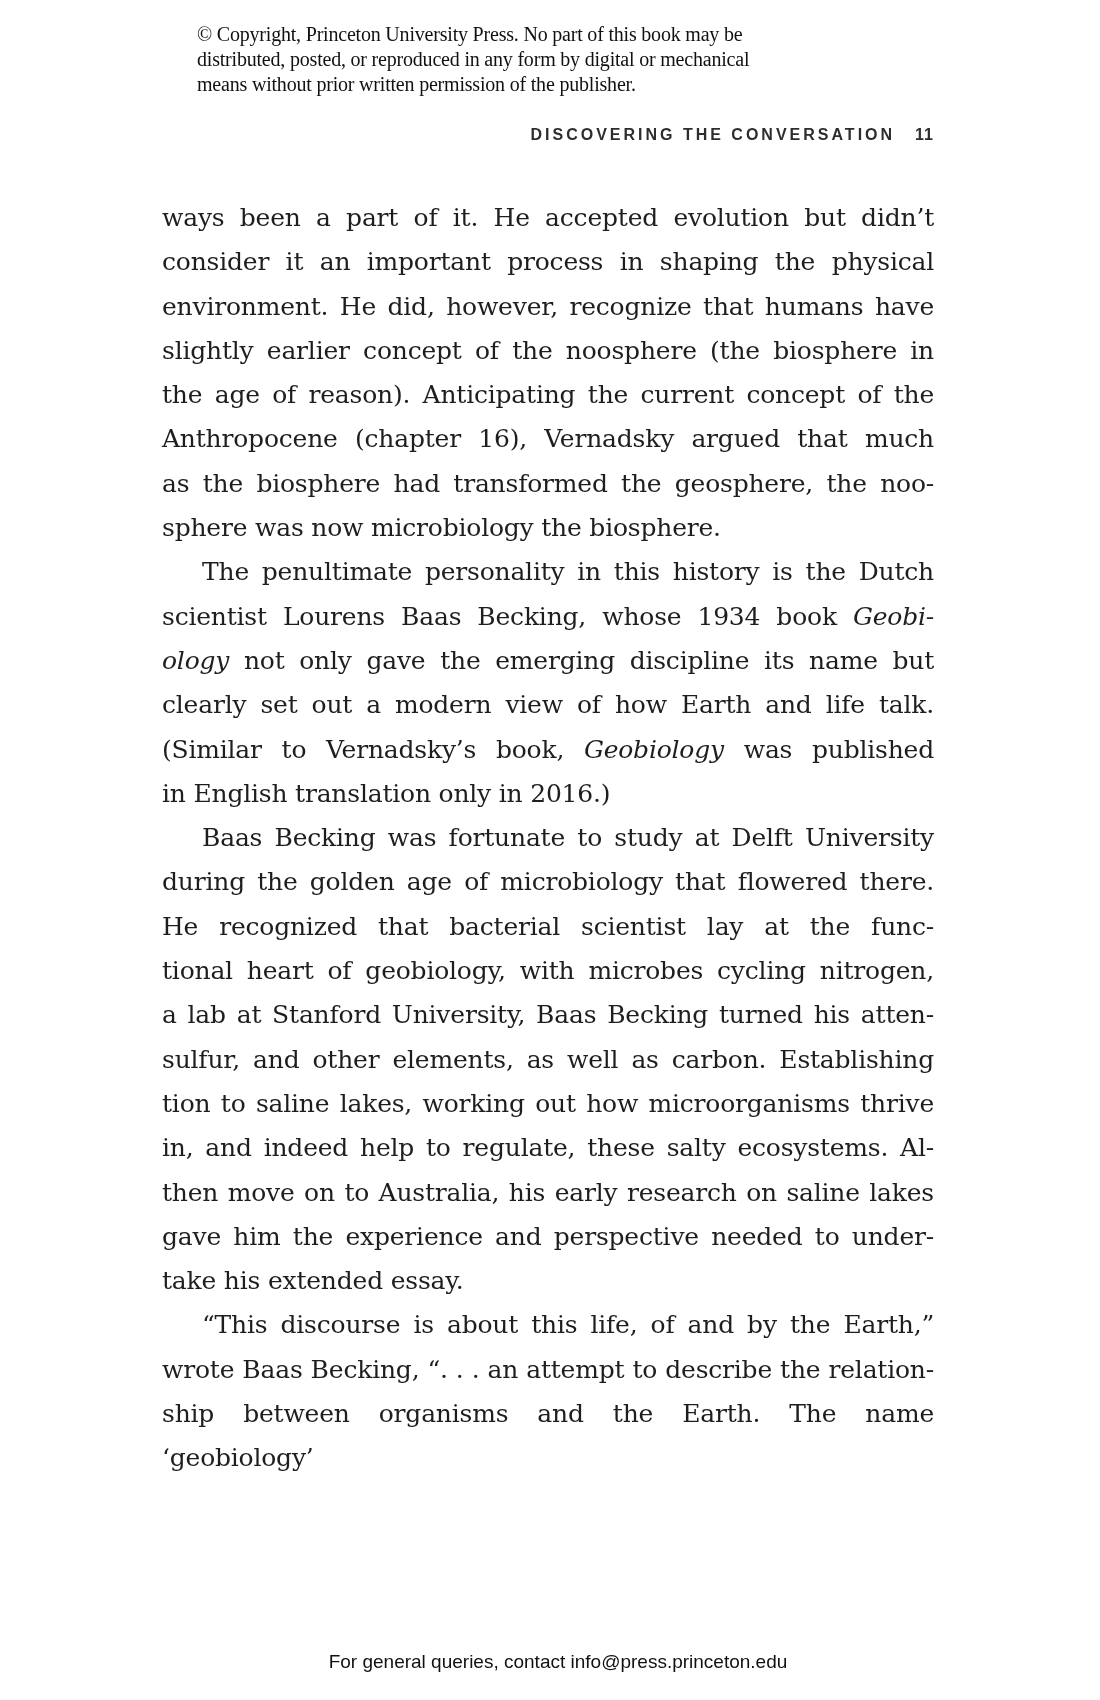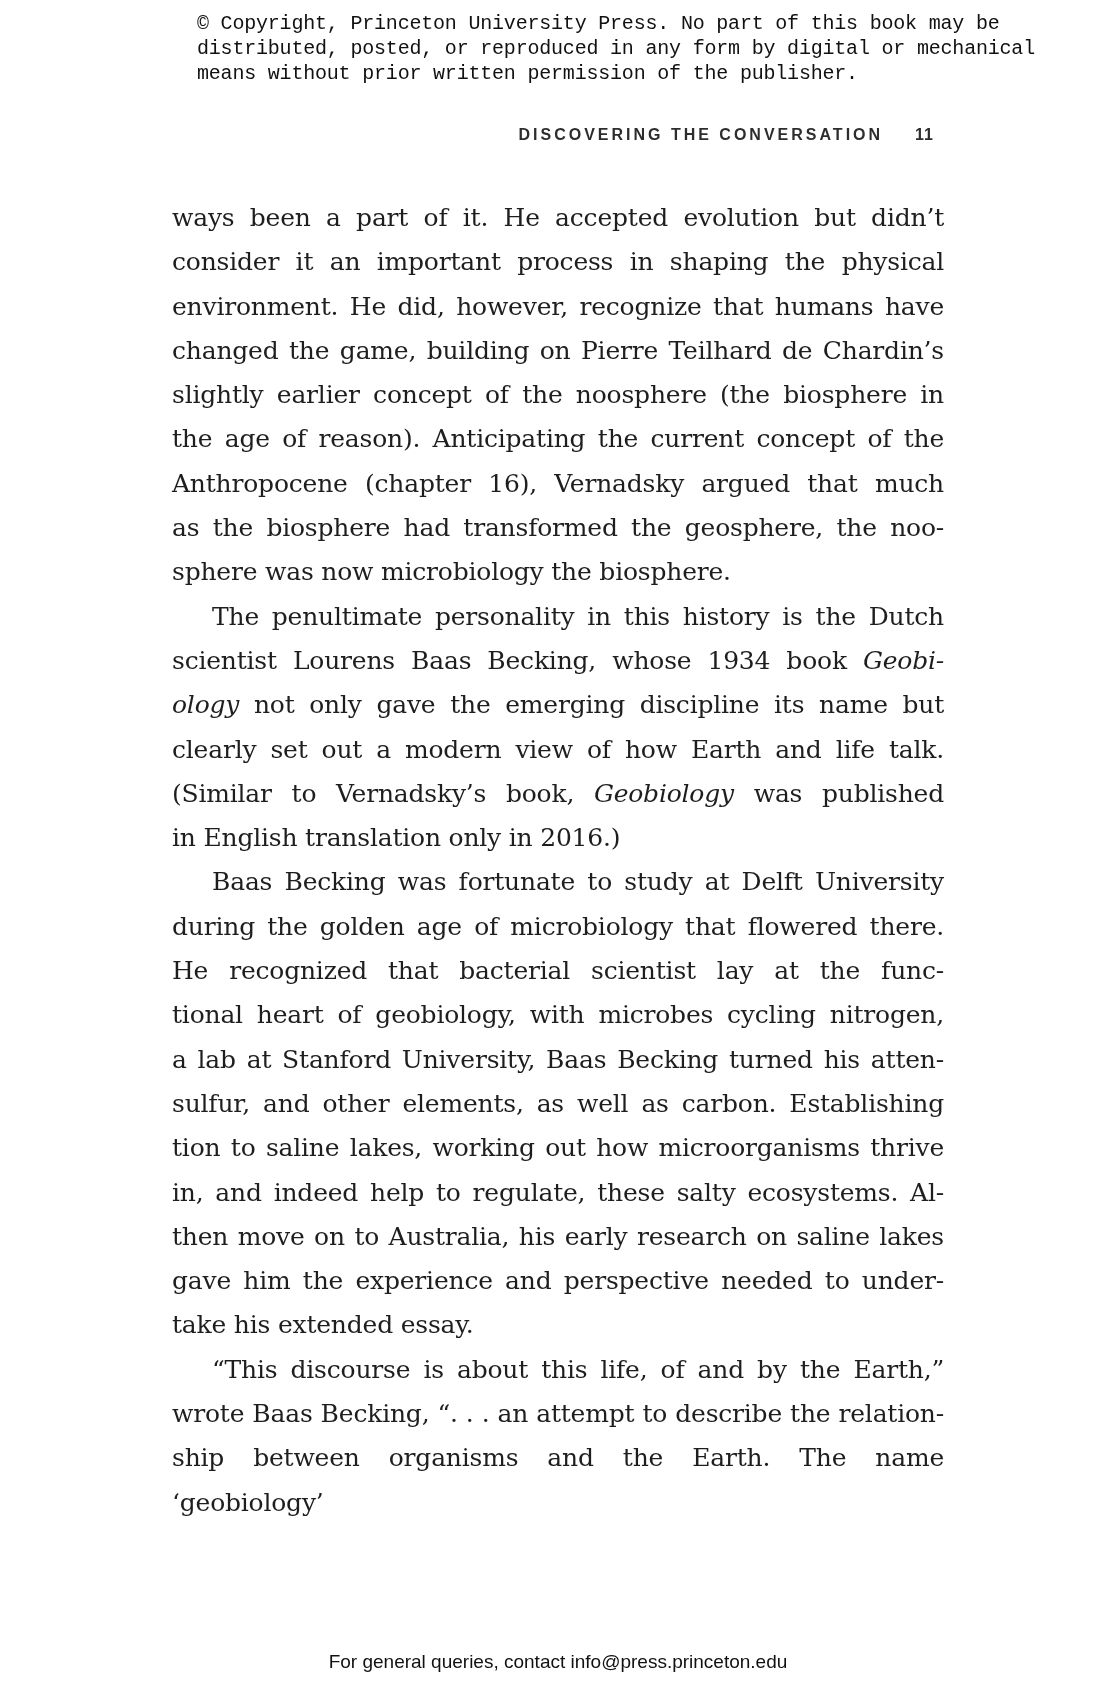"© Copyright, Princeton University Press." .copyright { font-family: Liberation Mono, monospace -> Liberation Serif, serif; top: 11px -> 22px }
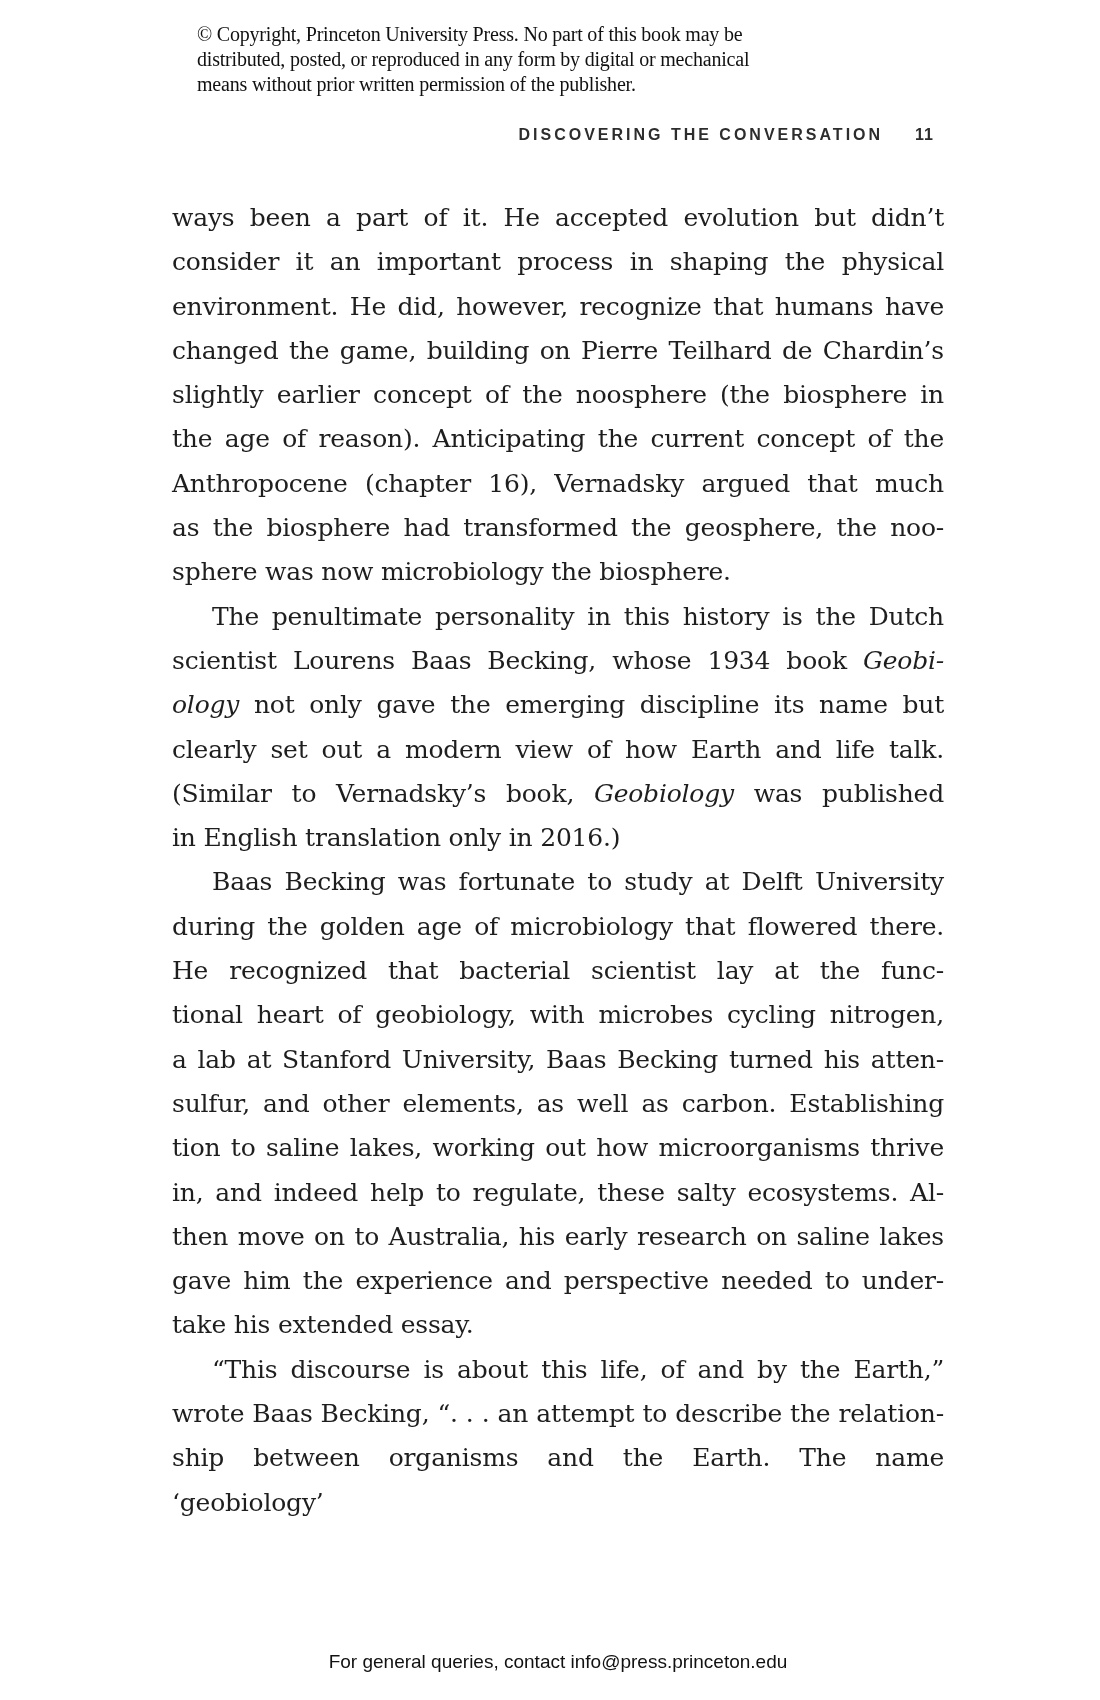"11" .rh-num { margin-left: 32px -> 20px }
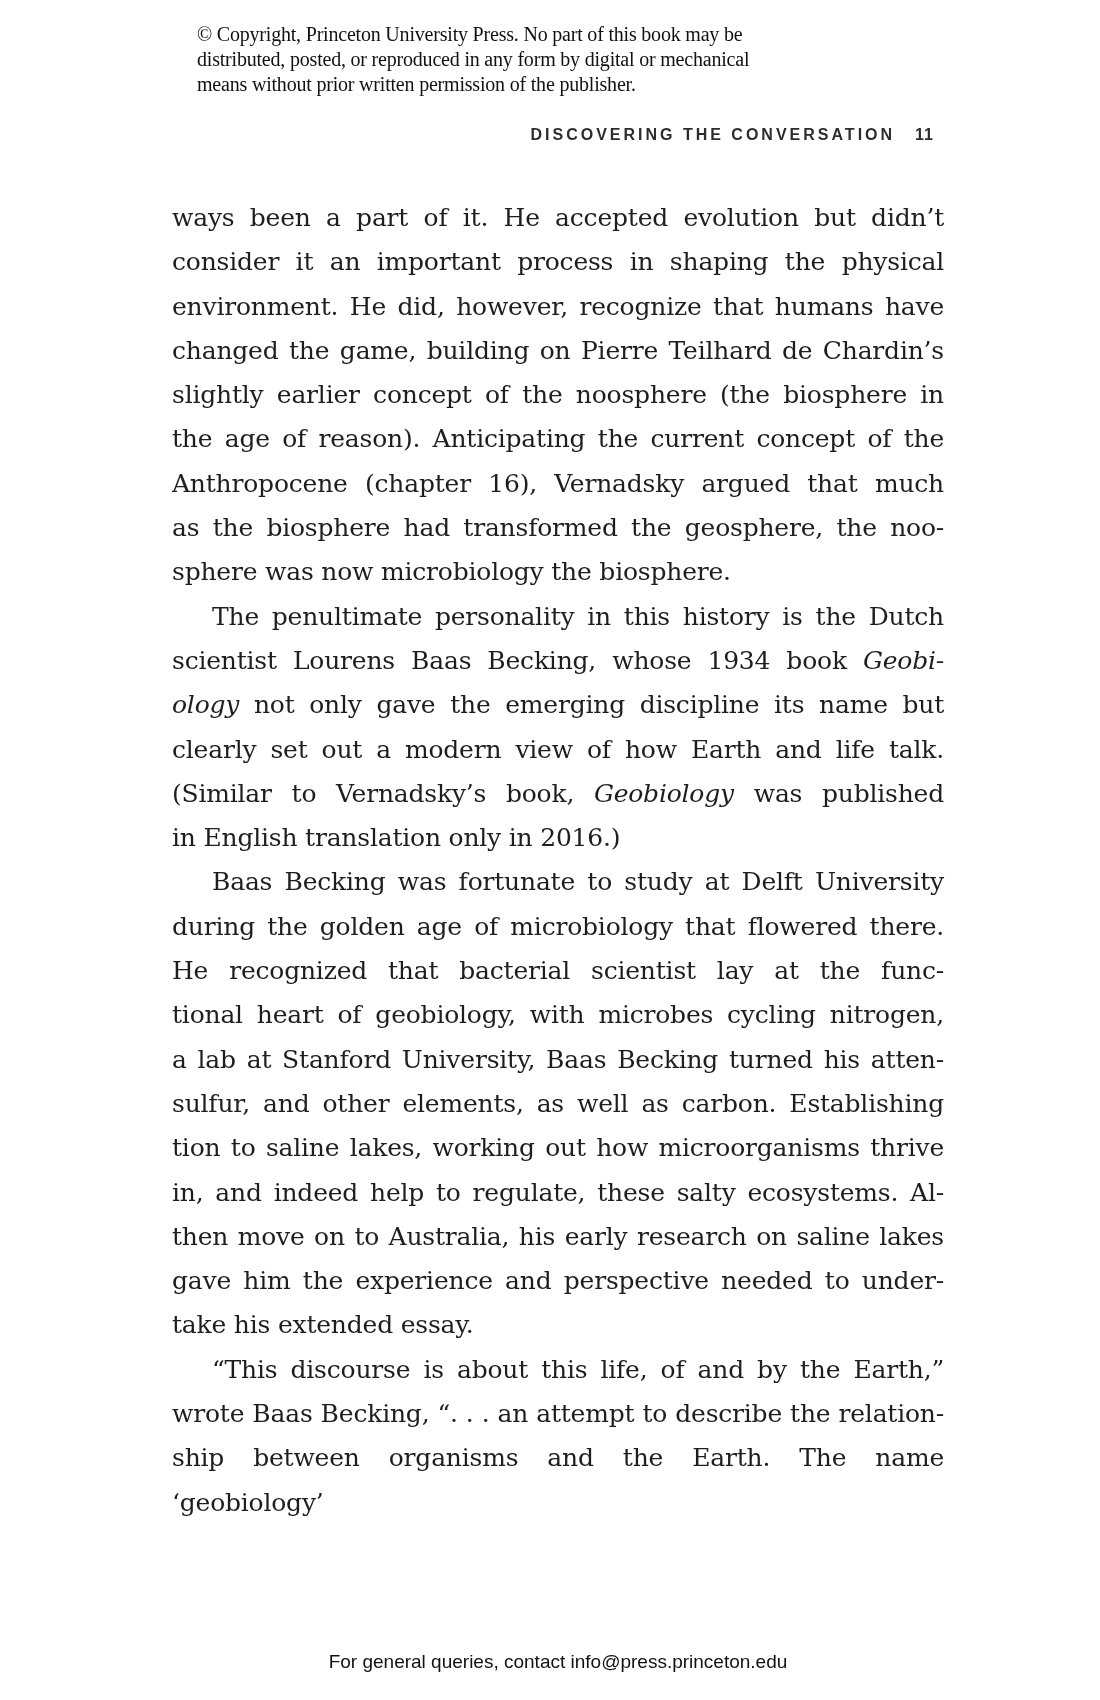"ways been a part of" .body-text { left: 172px -> 162px }
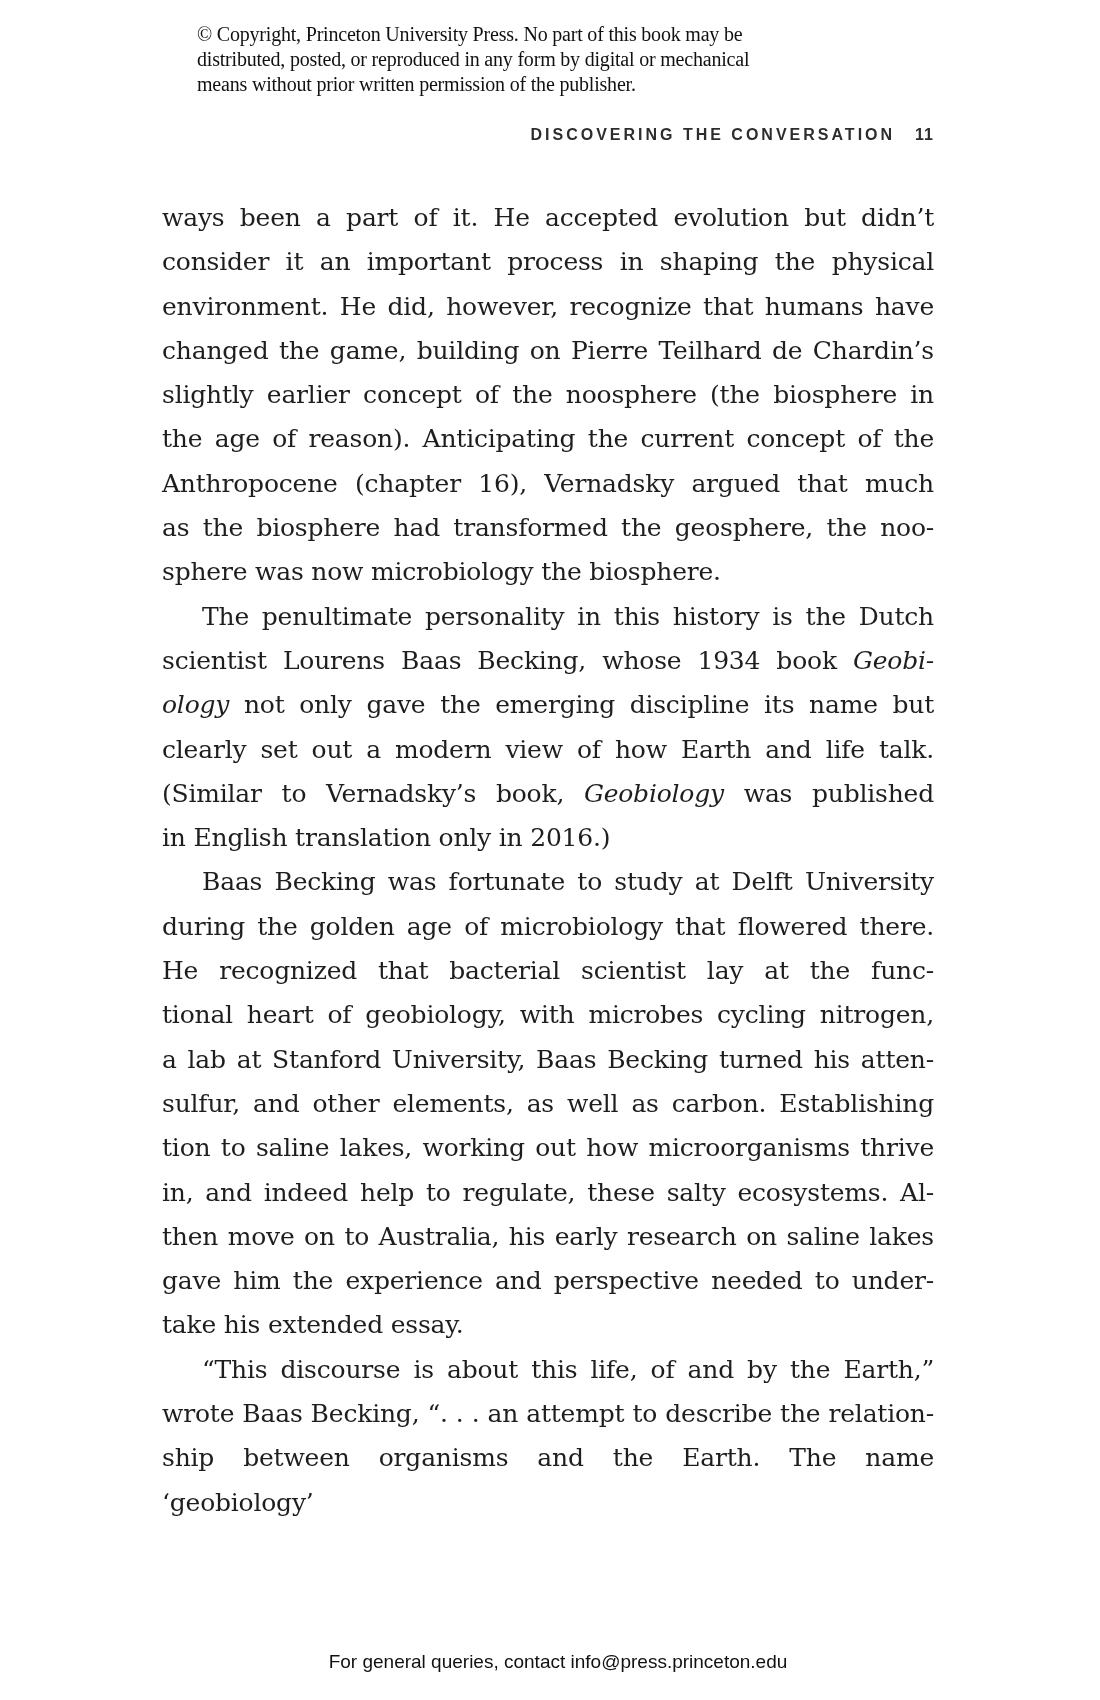"changed the game, building on" div.line { html: <div><span>changed the game, building on Pierre Teilhard de Chardin’s</span></div> -> none }
